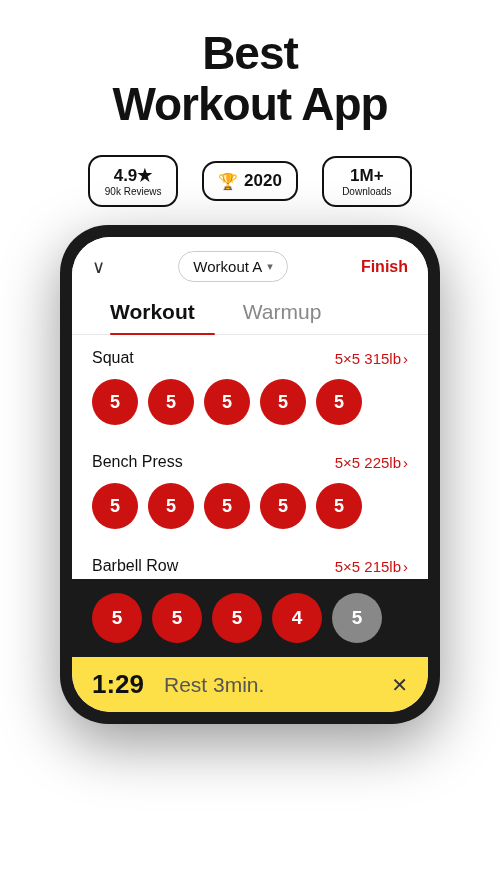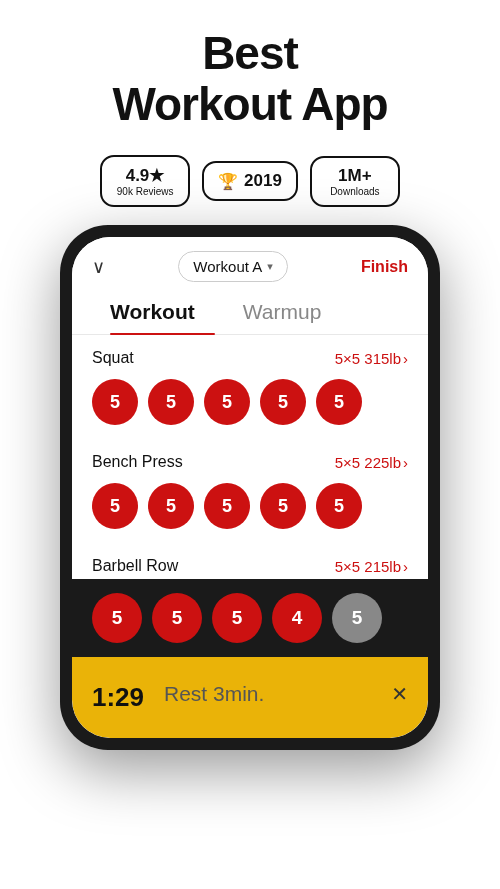"4.9★" .badges { gap: 12px -> 24px }
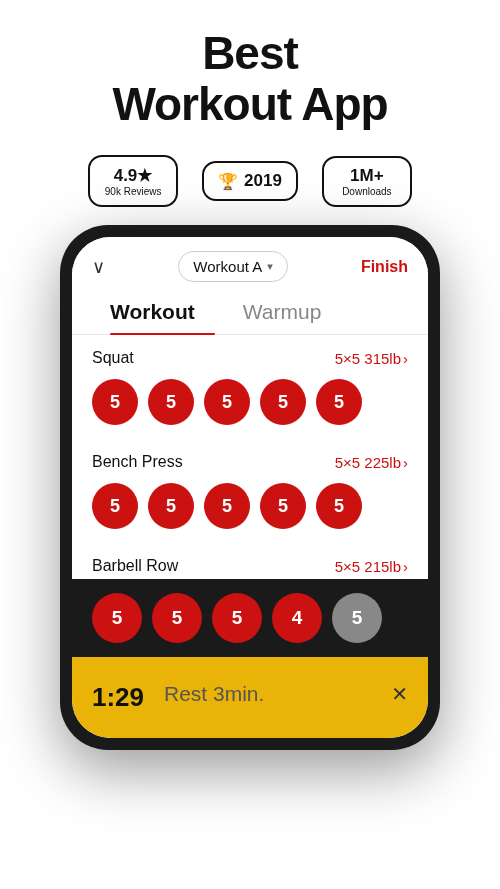"2019" div.badge-main { text: 2019 -> 2020 }
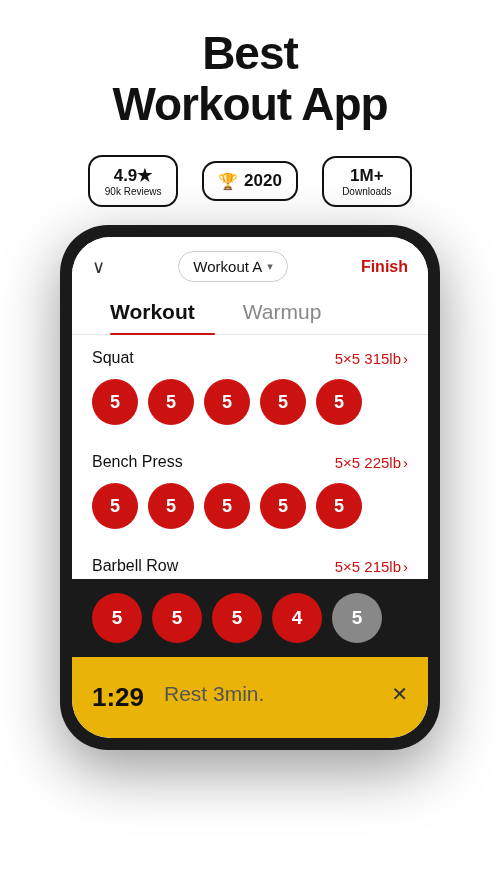"1:29" .rest-timer { align-items: flex-start -> center; background: #eab308 -> #fde047; padding: 25px 20px -> 12px 20px }
